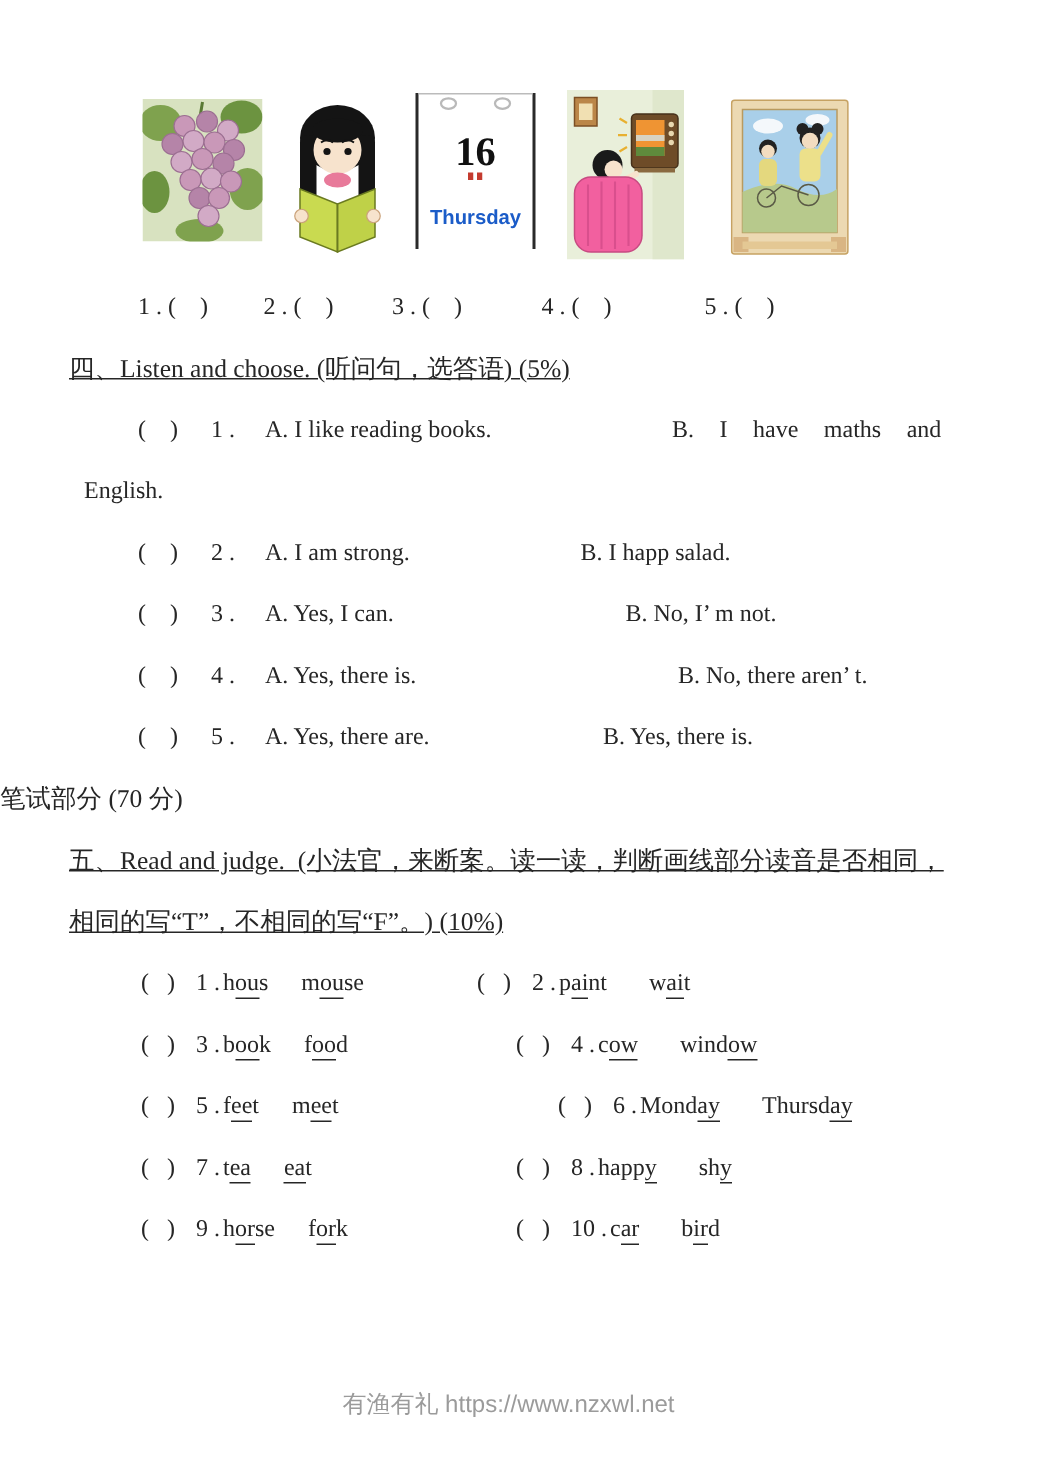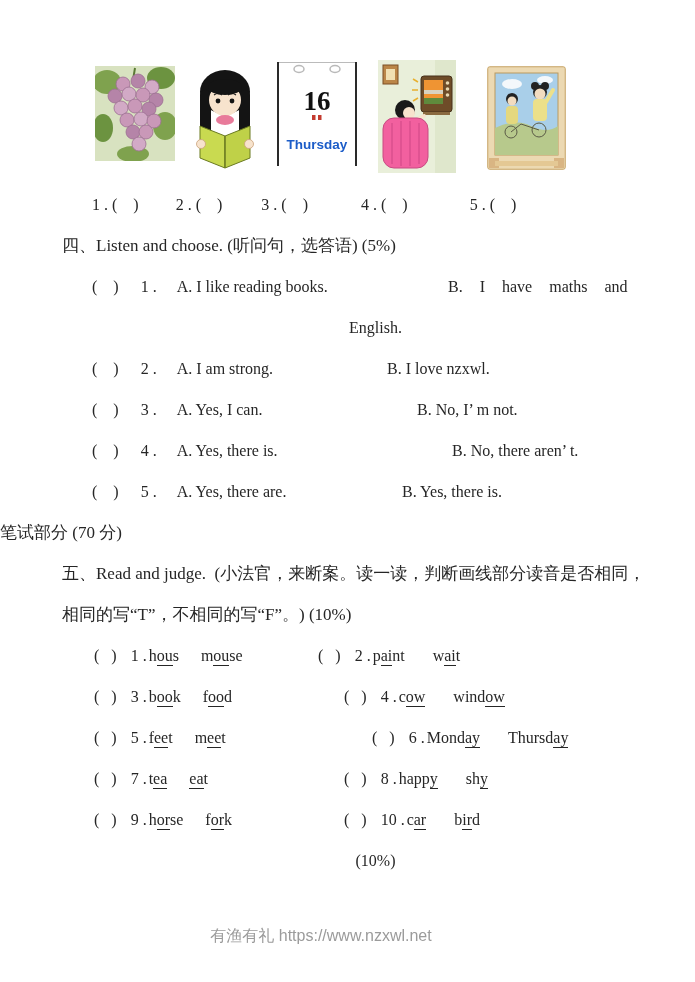"四、Listen and choose. (听问句，选答语) (5%)" .pl46 { padding-left: 62px -> 46px; text-decoration: none -> underline }
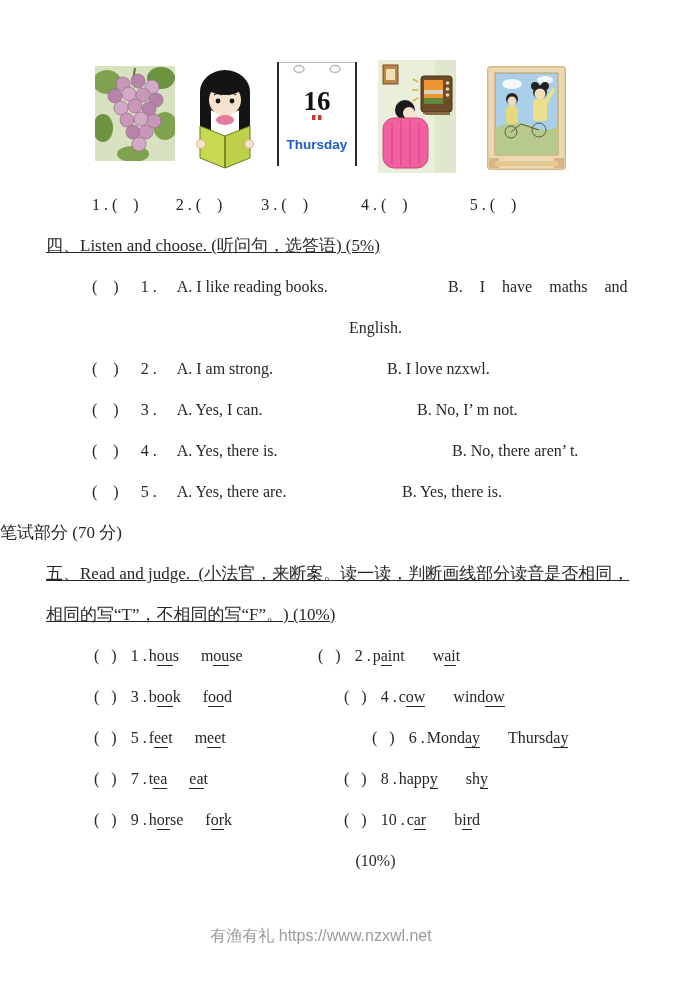"English." .pl56 { justify-content: center -> none }
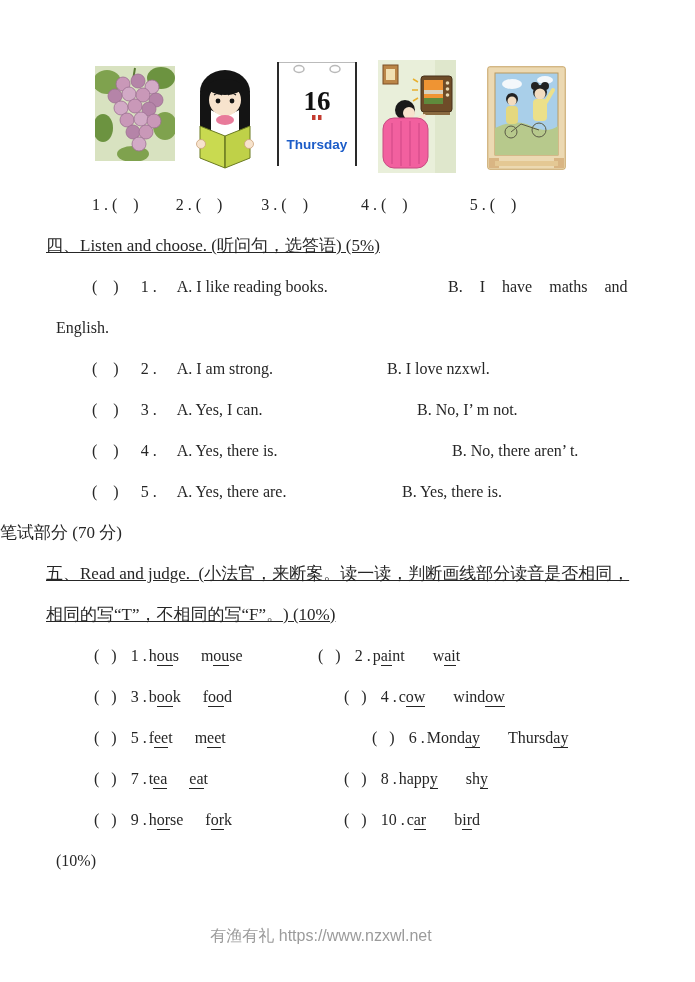"B. I love nzxwl." span.qb { text: love nzxwl -> happ salad }
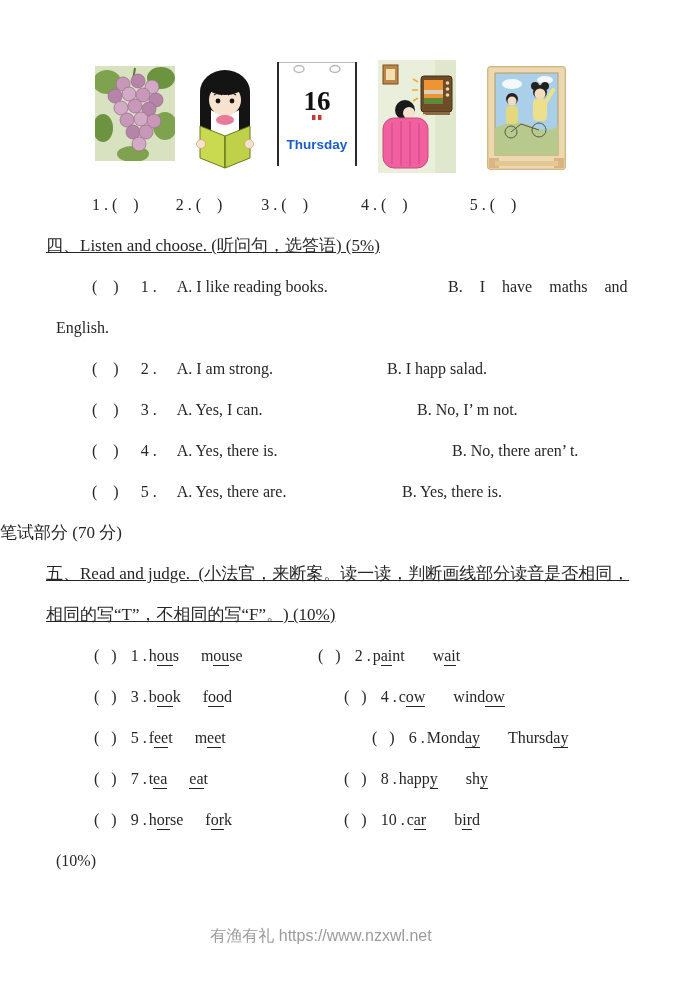"(10%)" div.line { html: <div> <span>(10%)</span> </div> -> none }
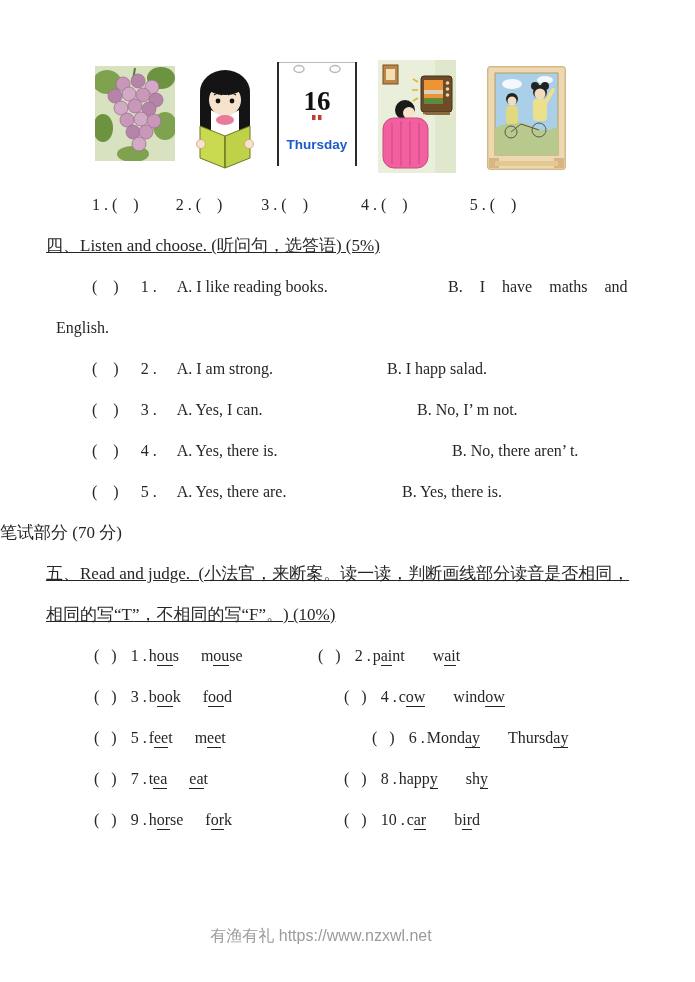"有渔有礼 https://www.nzxwl.net" .footer { padding-left: none -> 18px }
